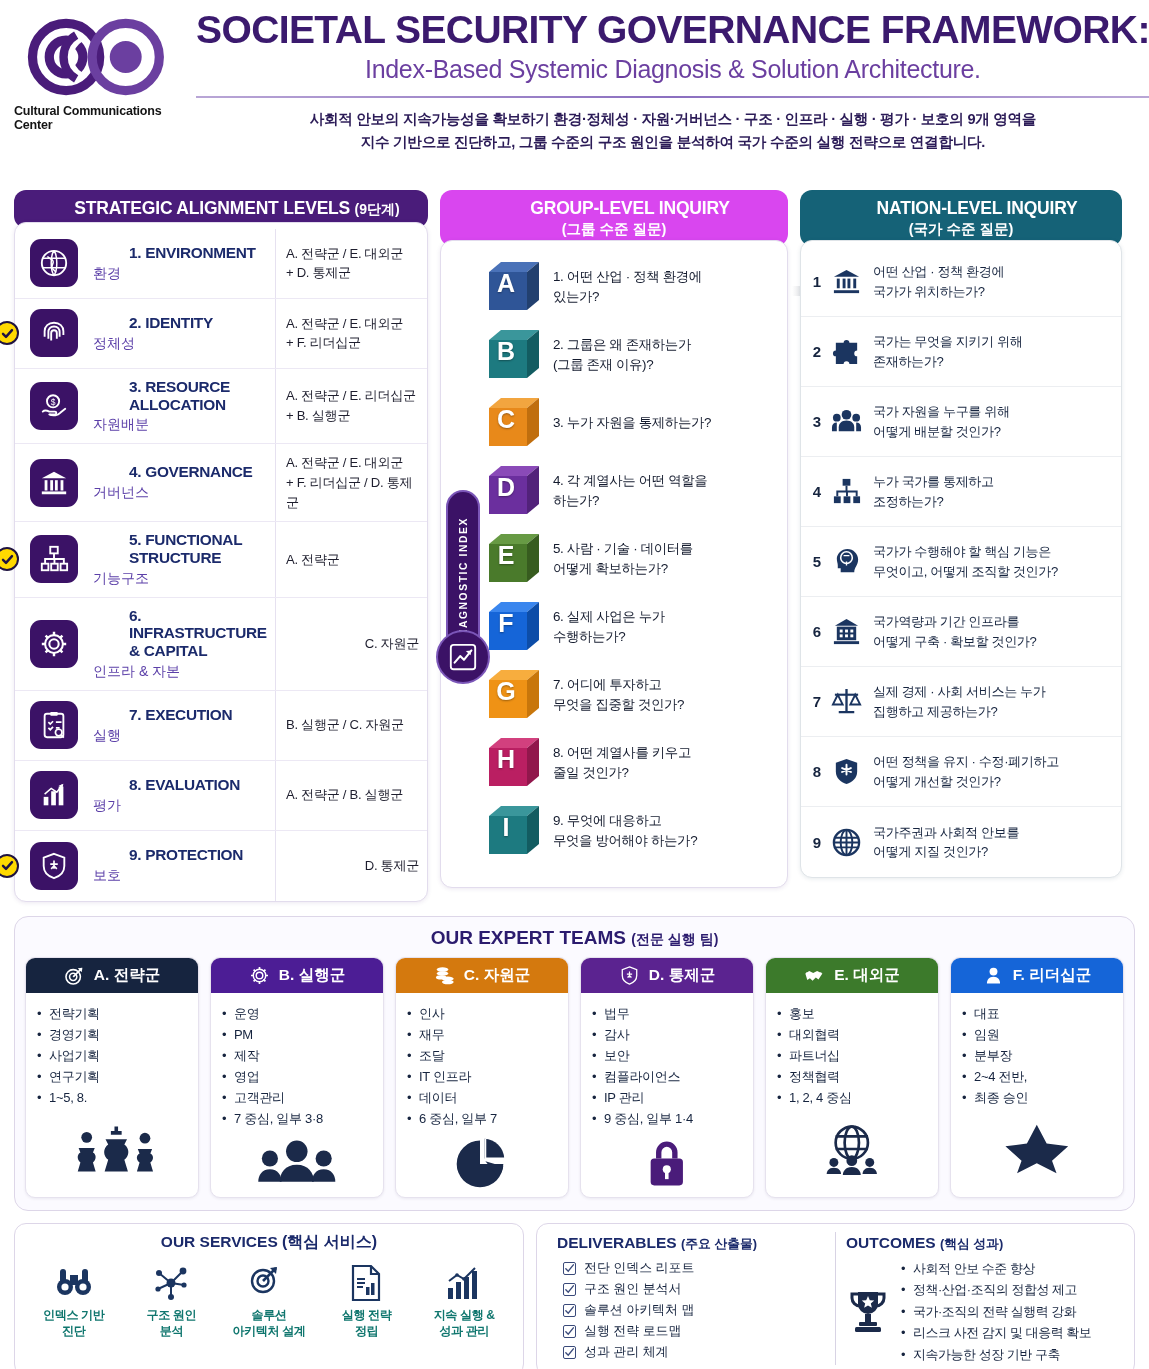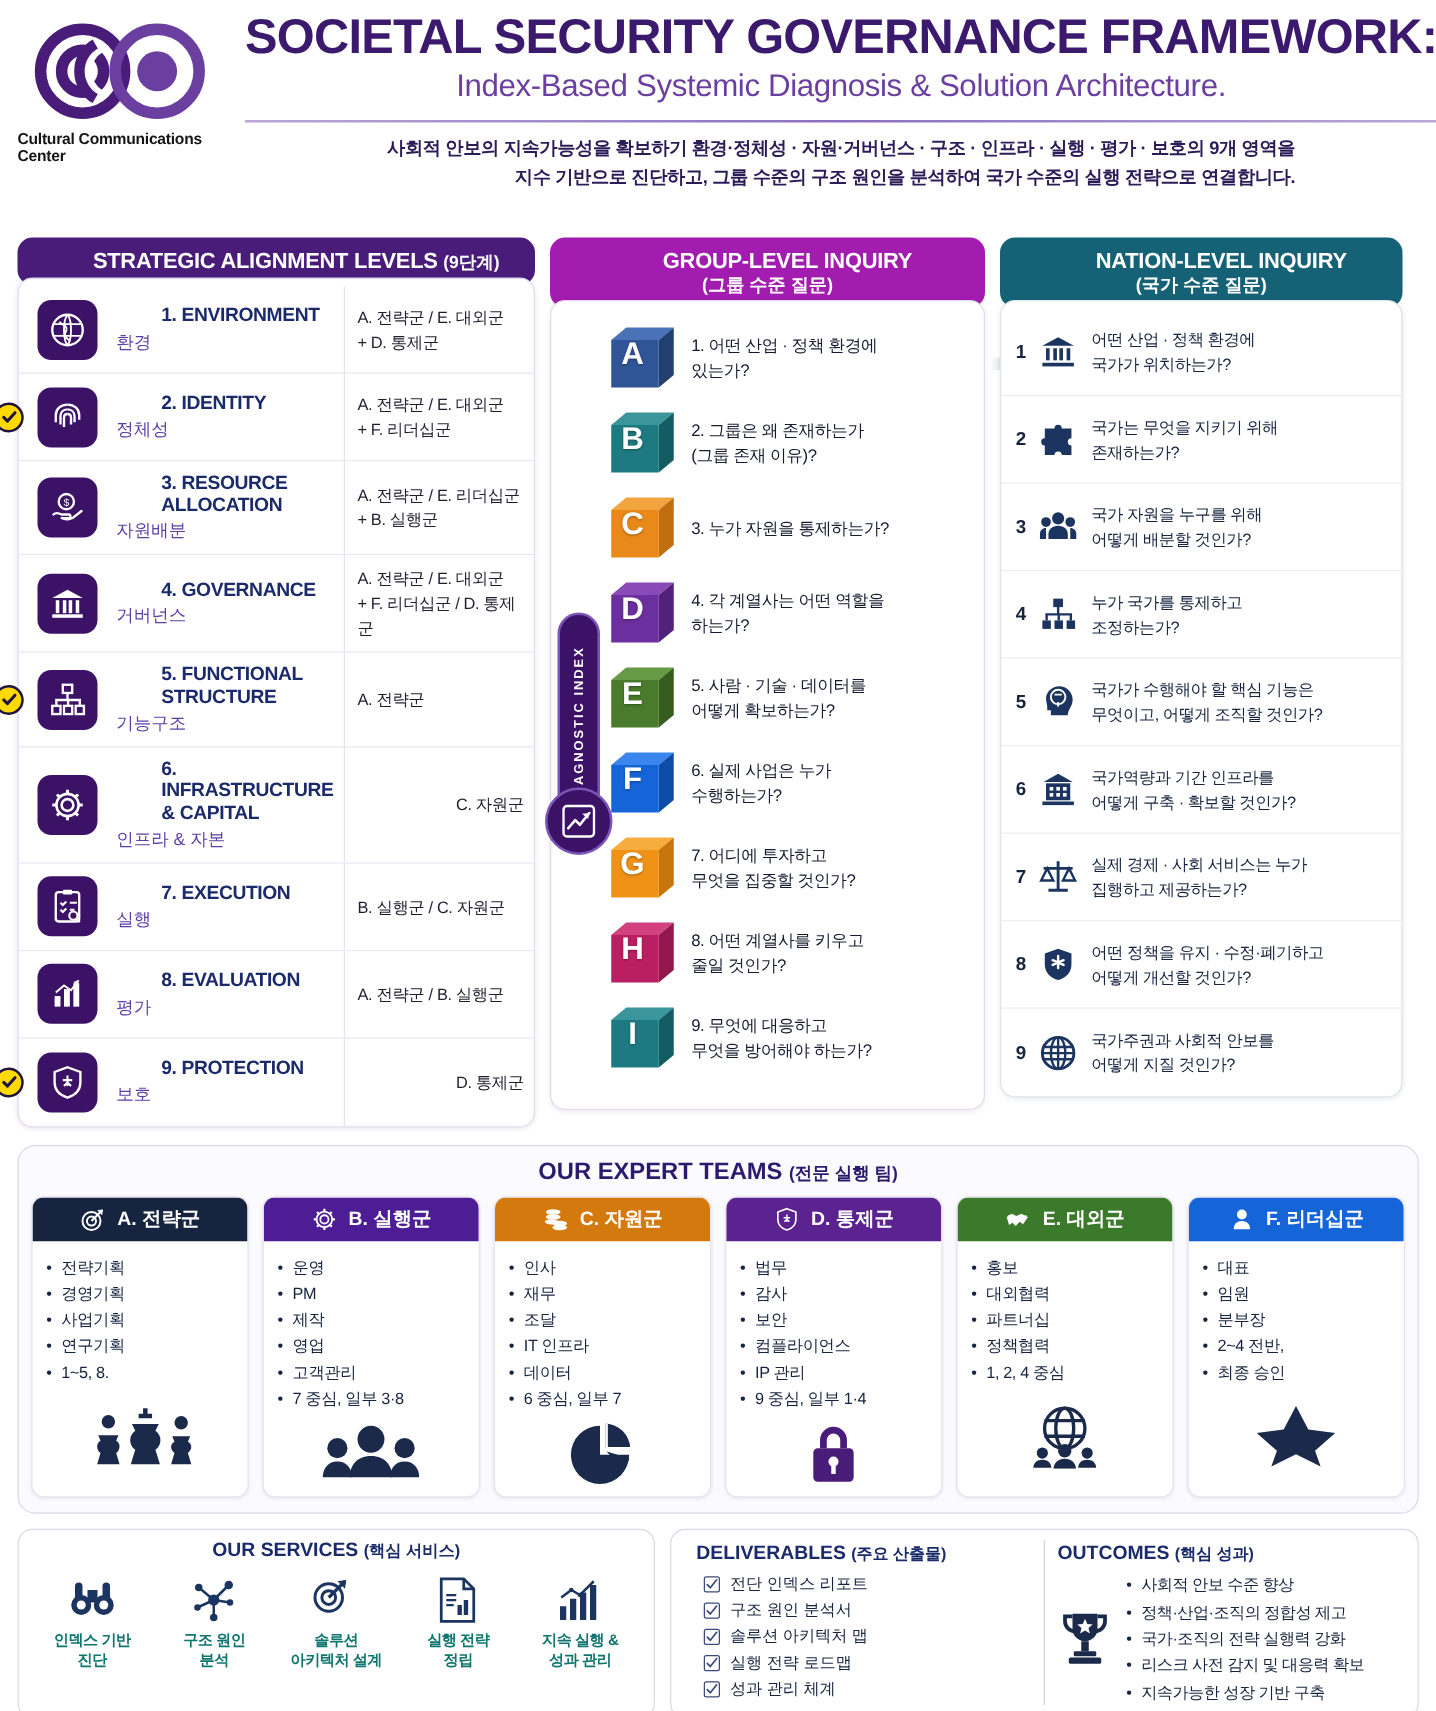"사회적 안보의 지속가능성을 확보하기 환경·정체성" .lede { text-align: right -> center }
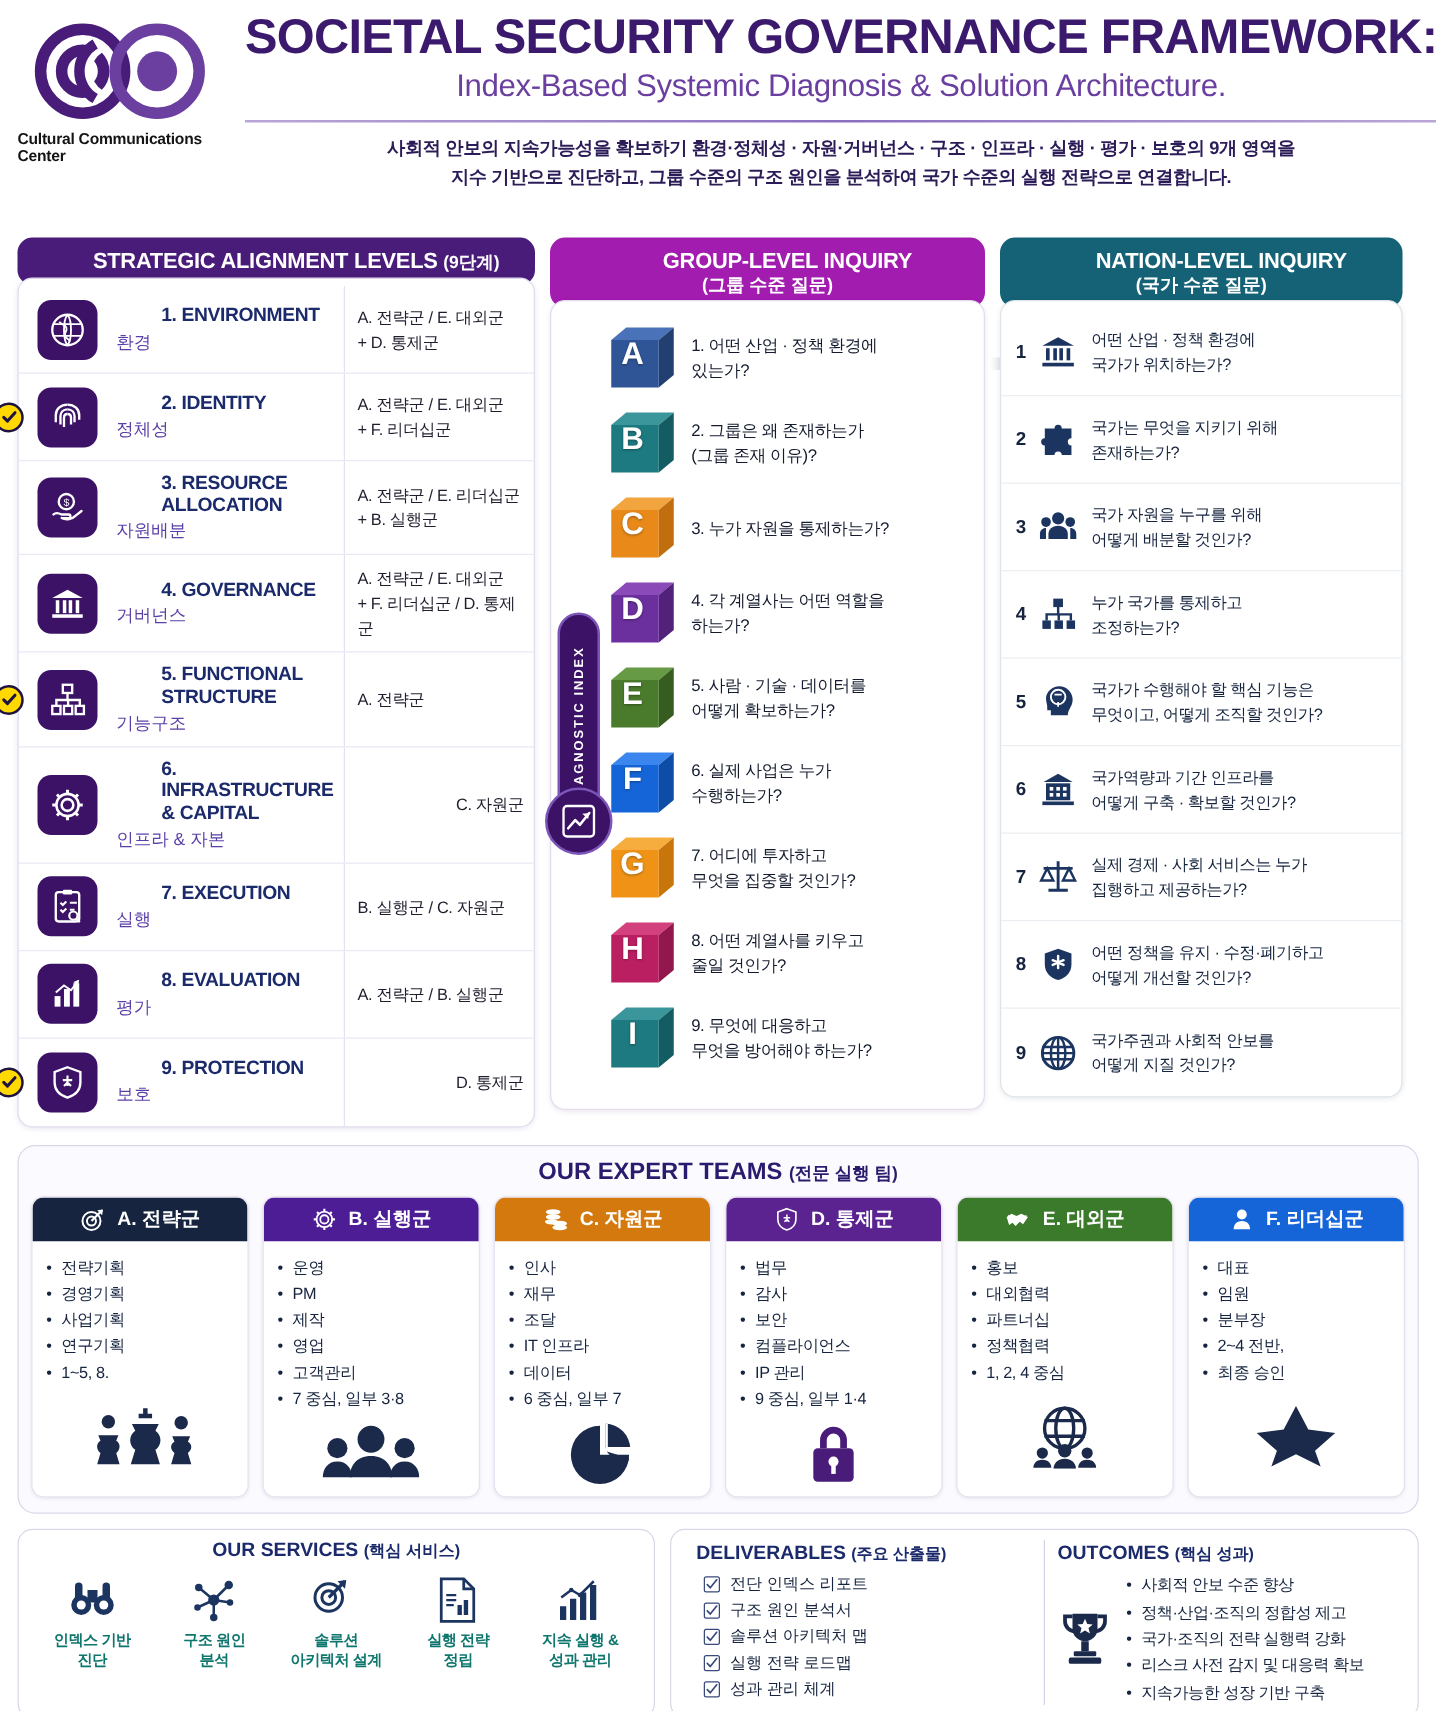"GROUP-LEVEL INQUIRY" .mid-head { background: #a21caf -> #d946ef }
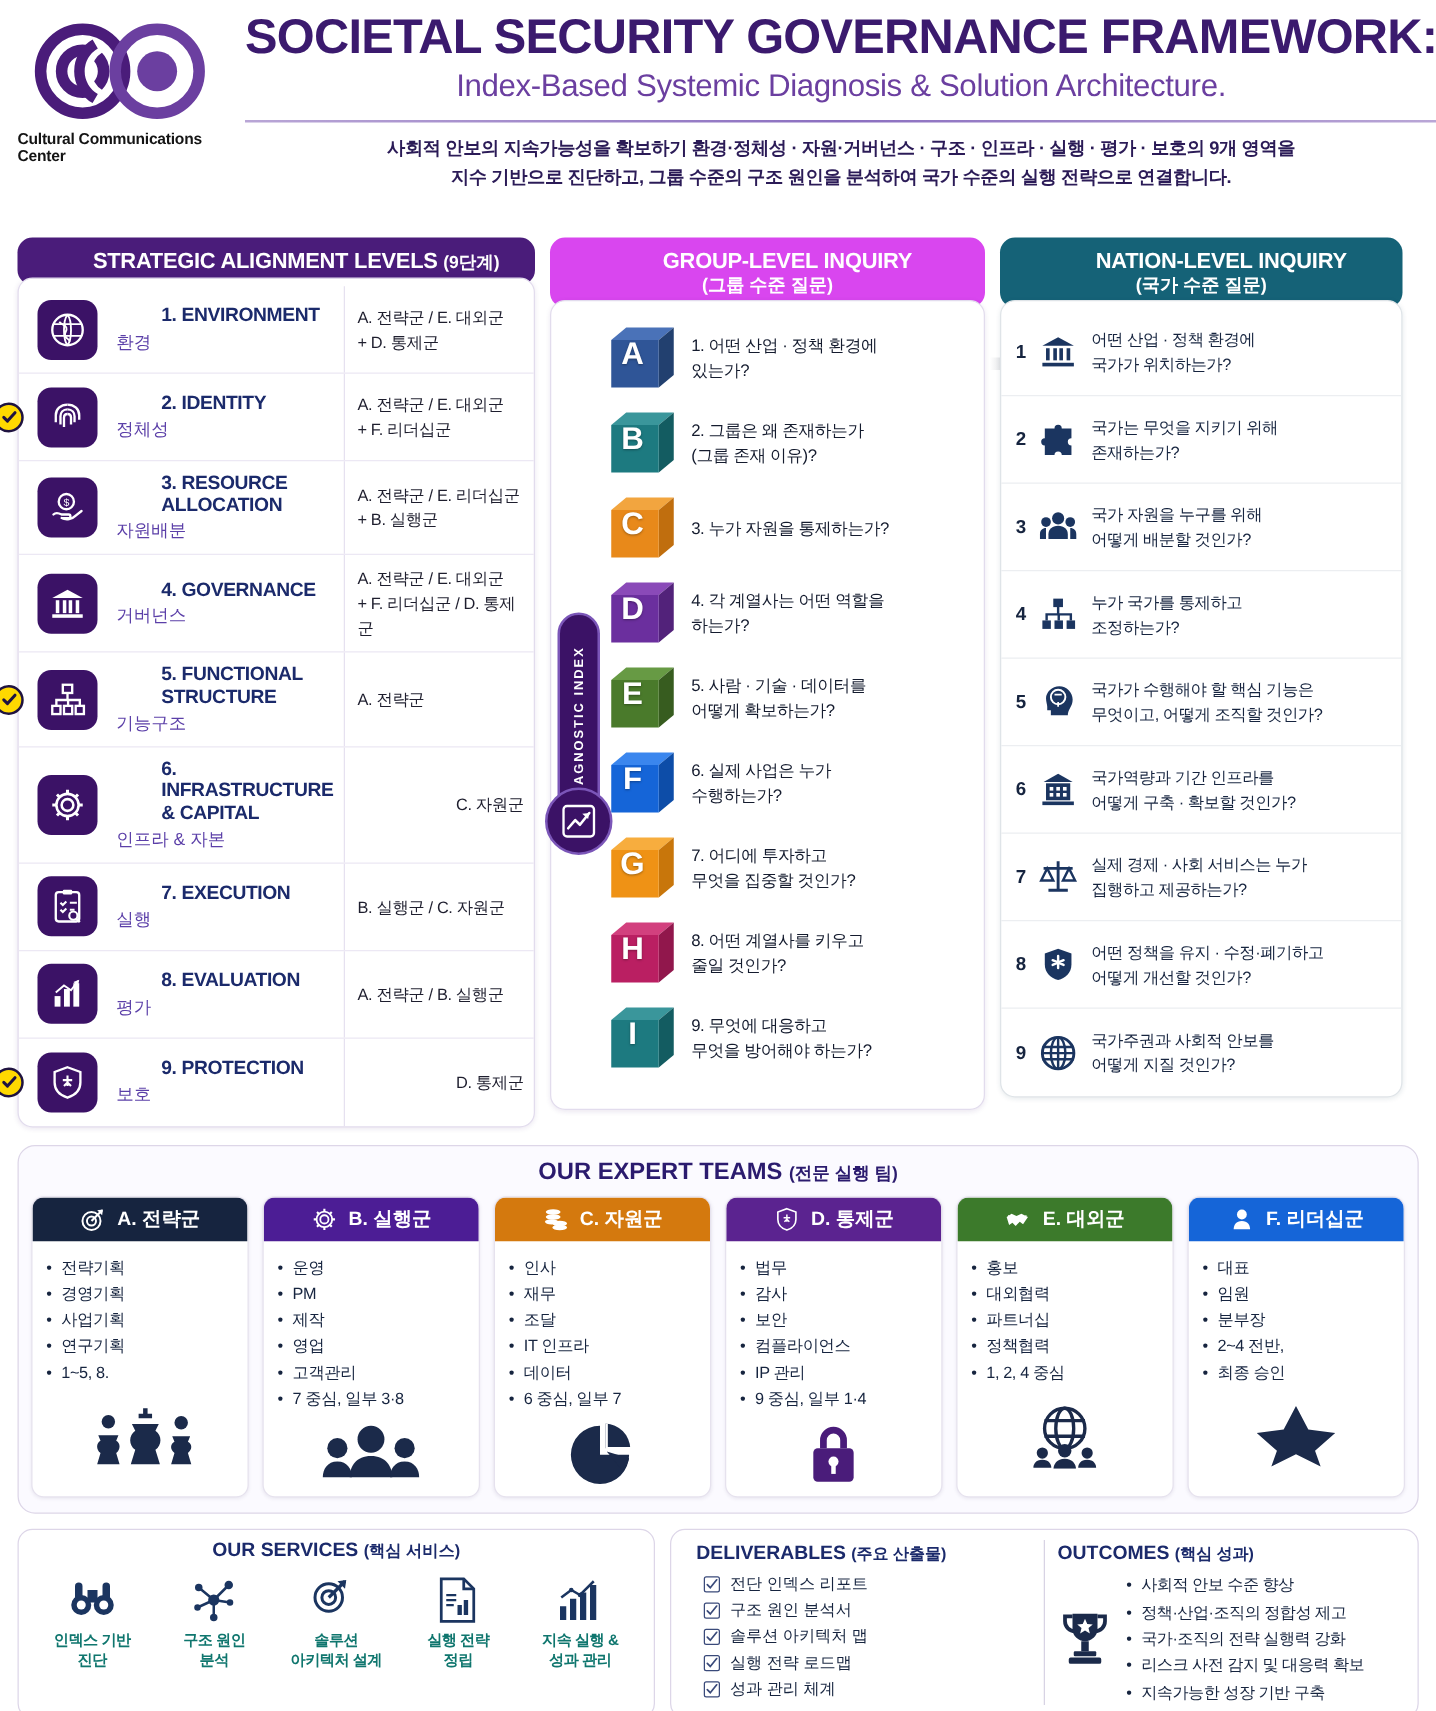"(핵심 서비스)" .box-title .kr { font-size: 13px -> 16px }
